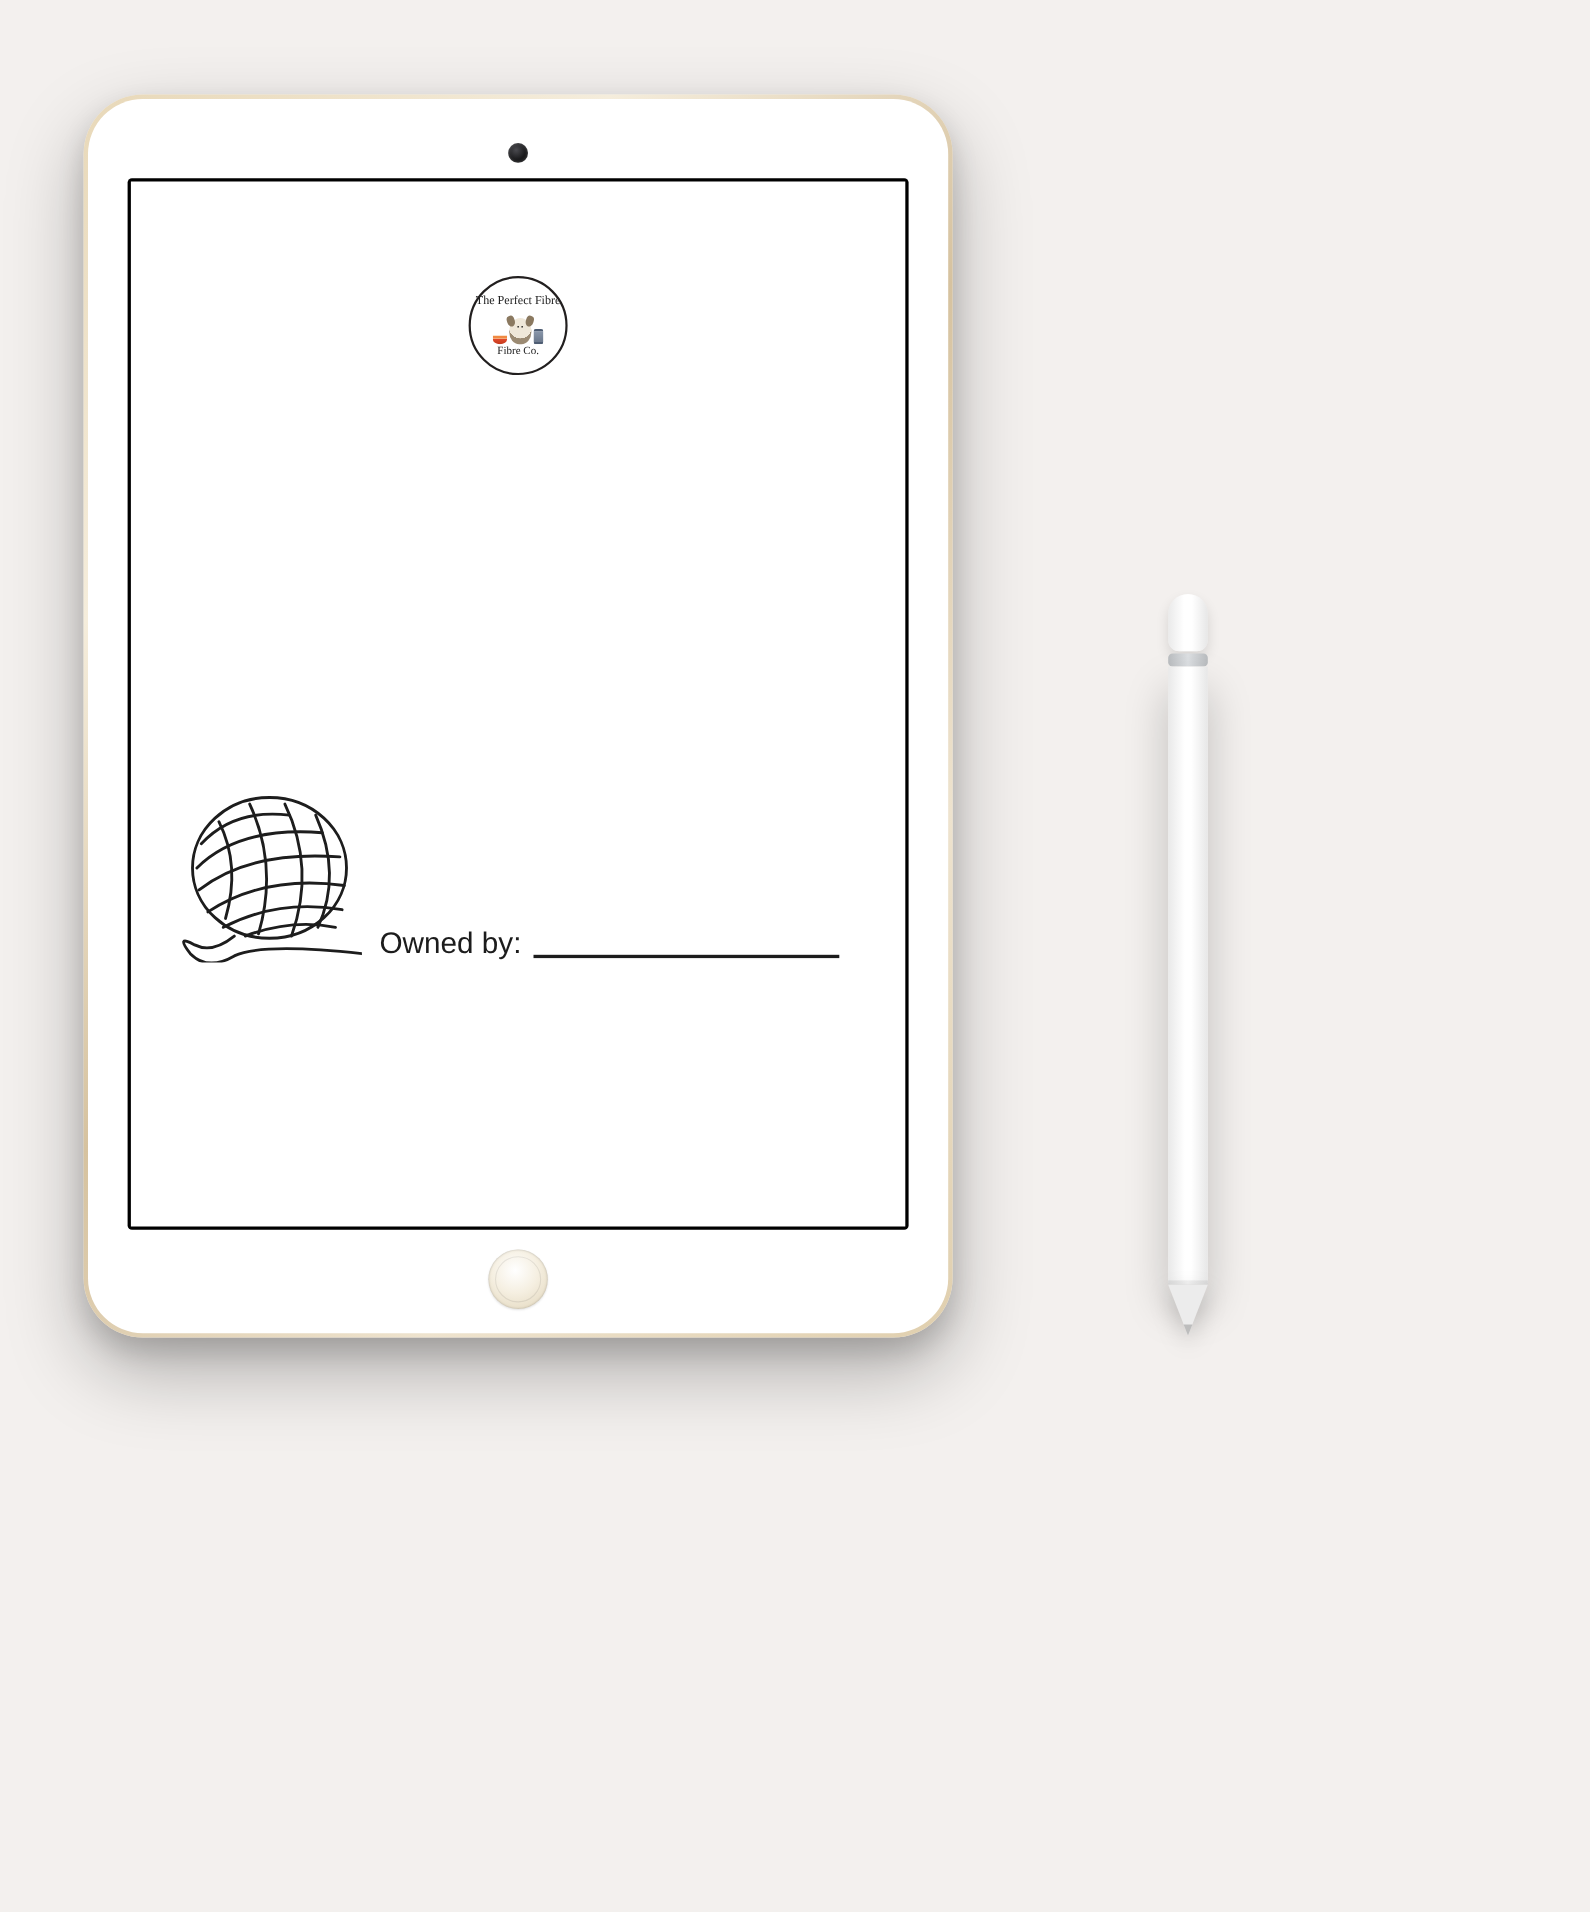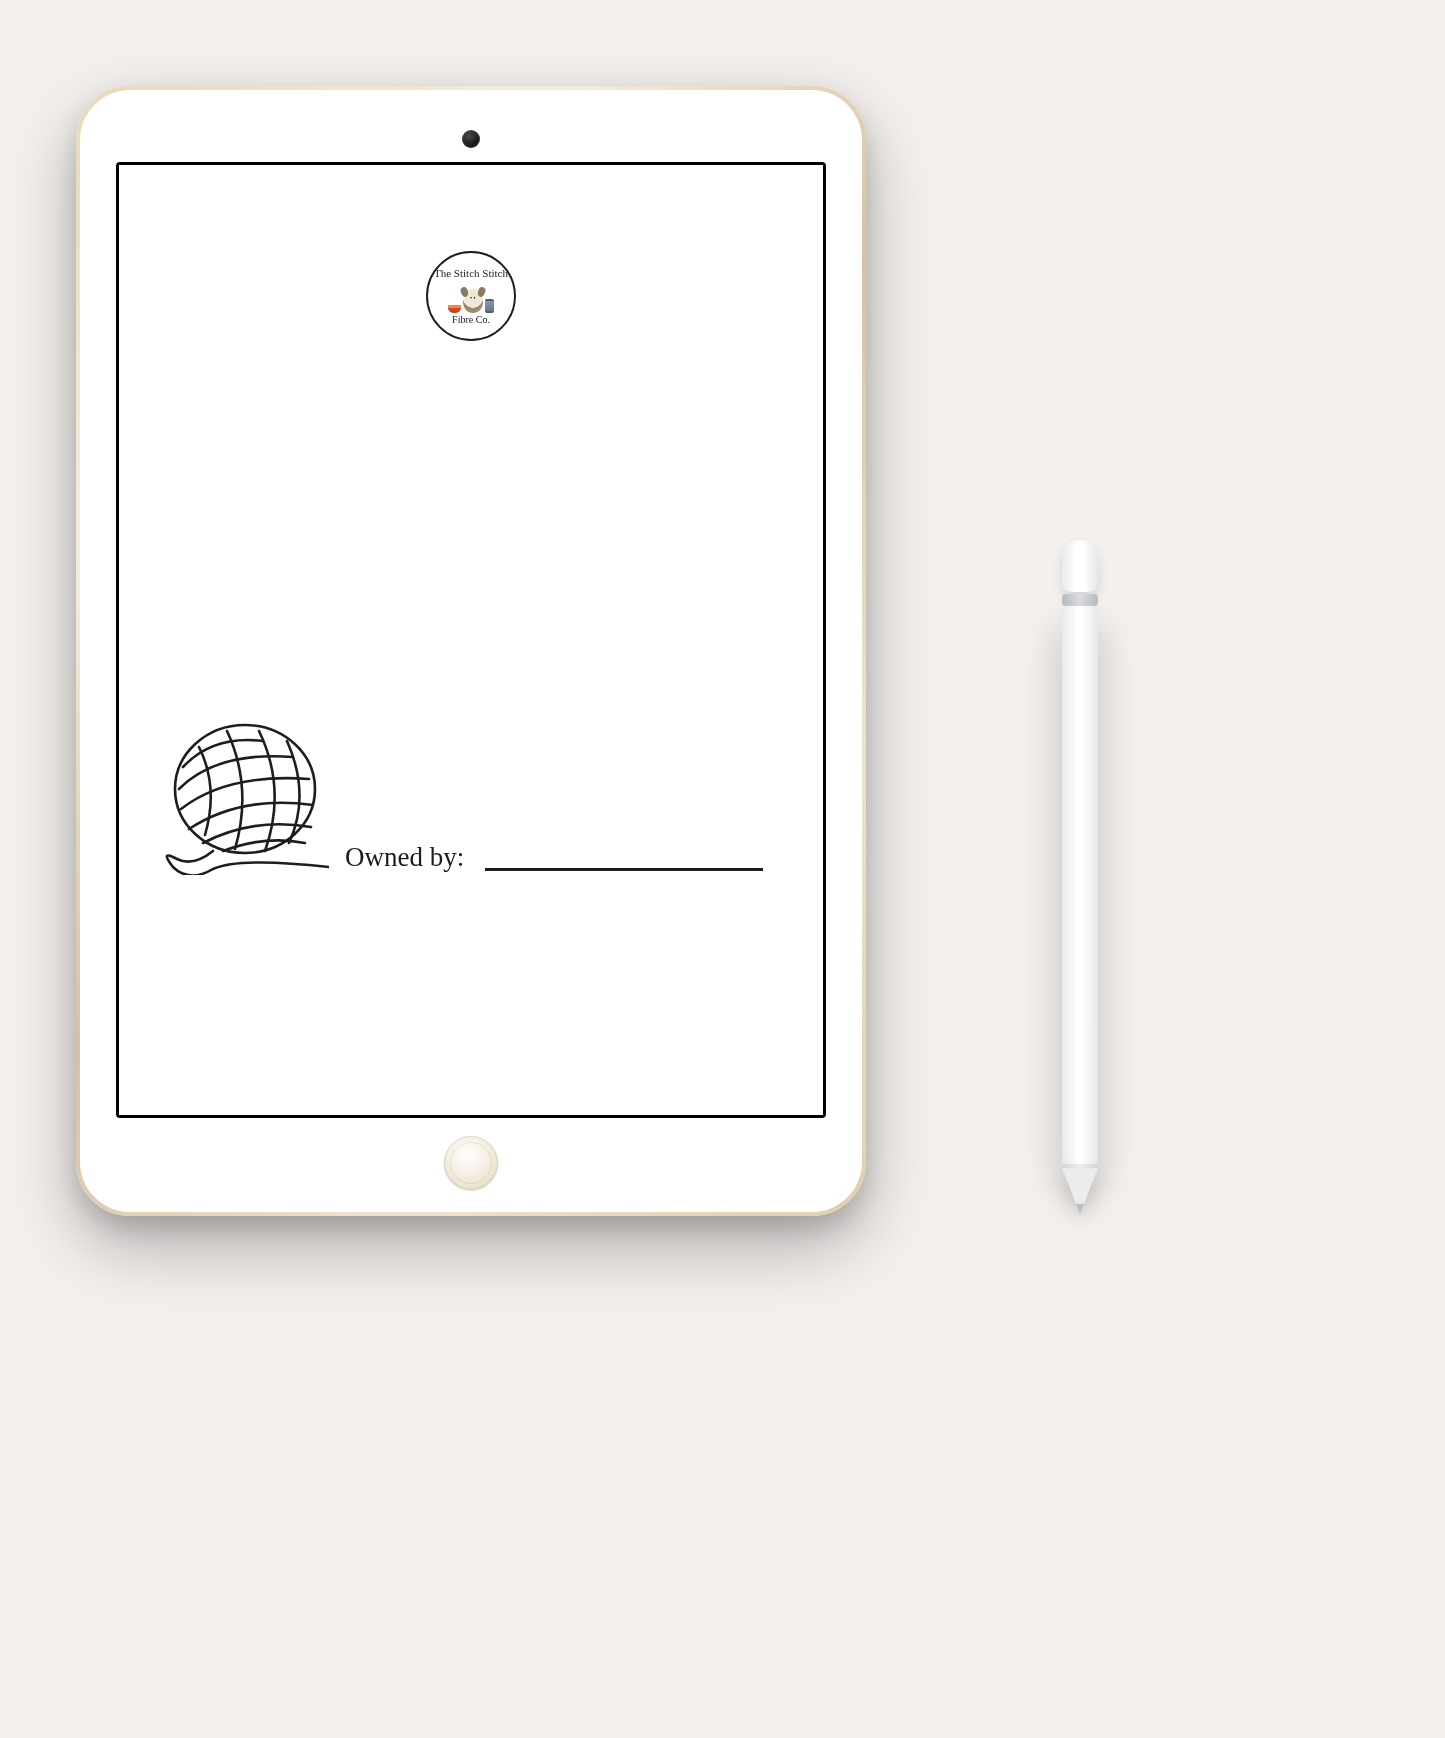"The Stitch Stitch" div.logo-top { text: Stitch Stitch -> Perfect Fibre }
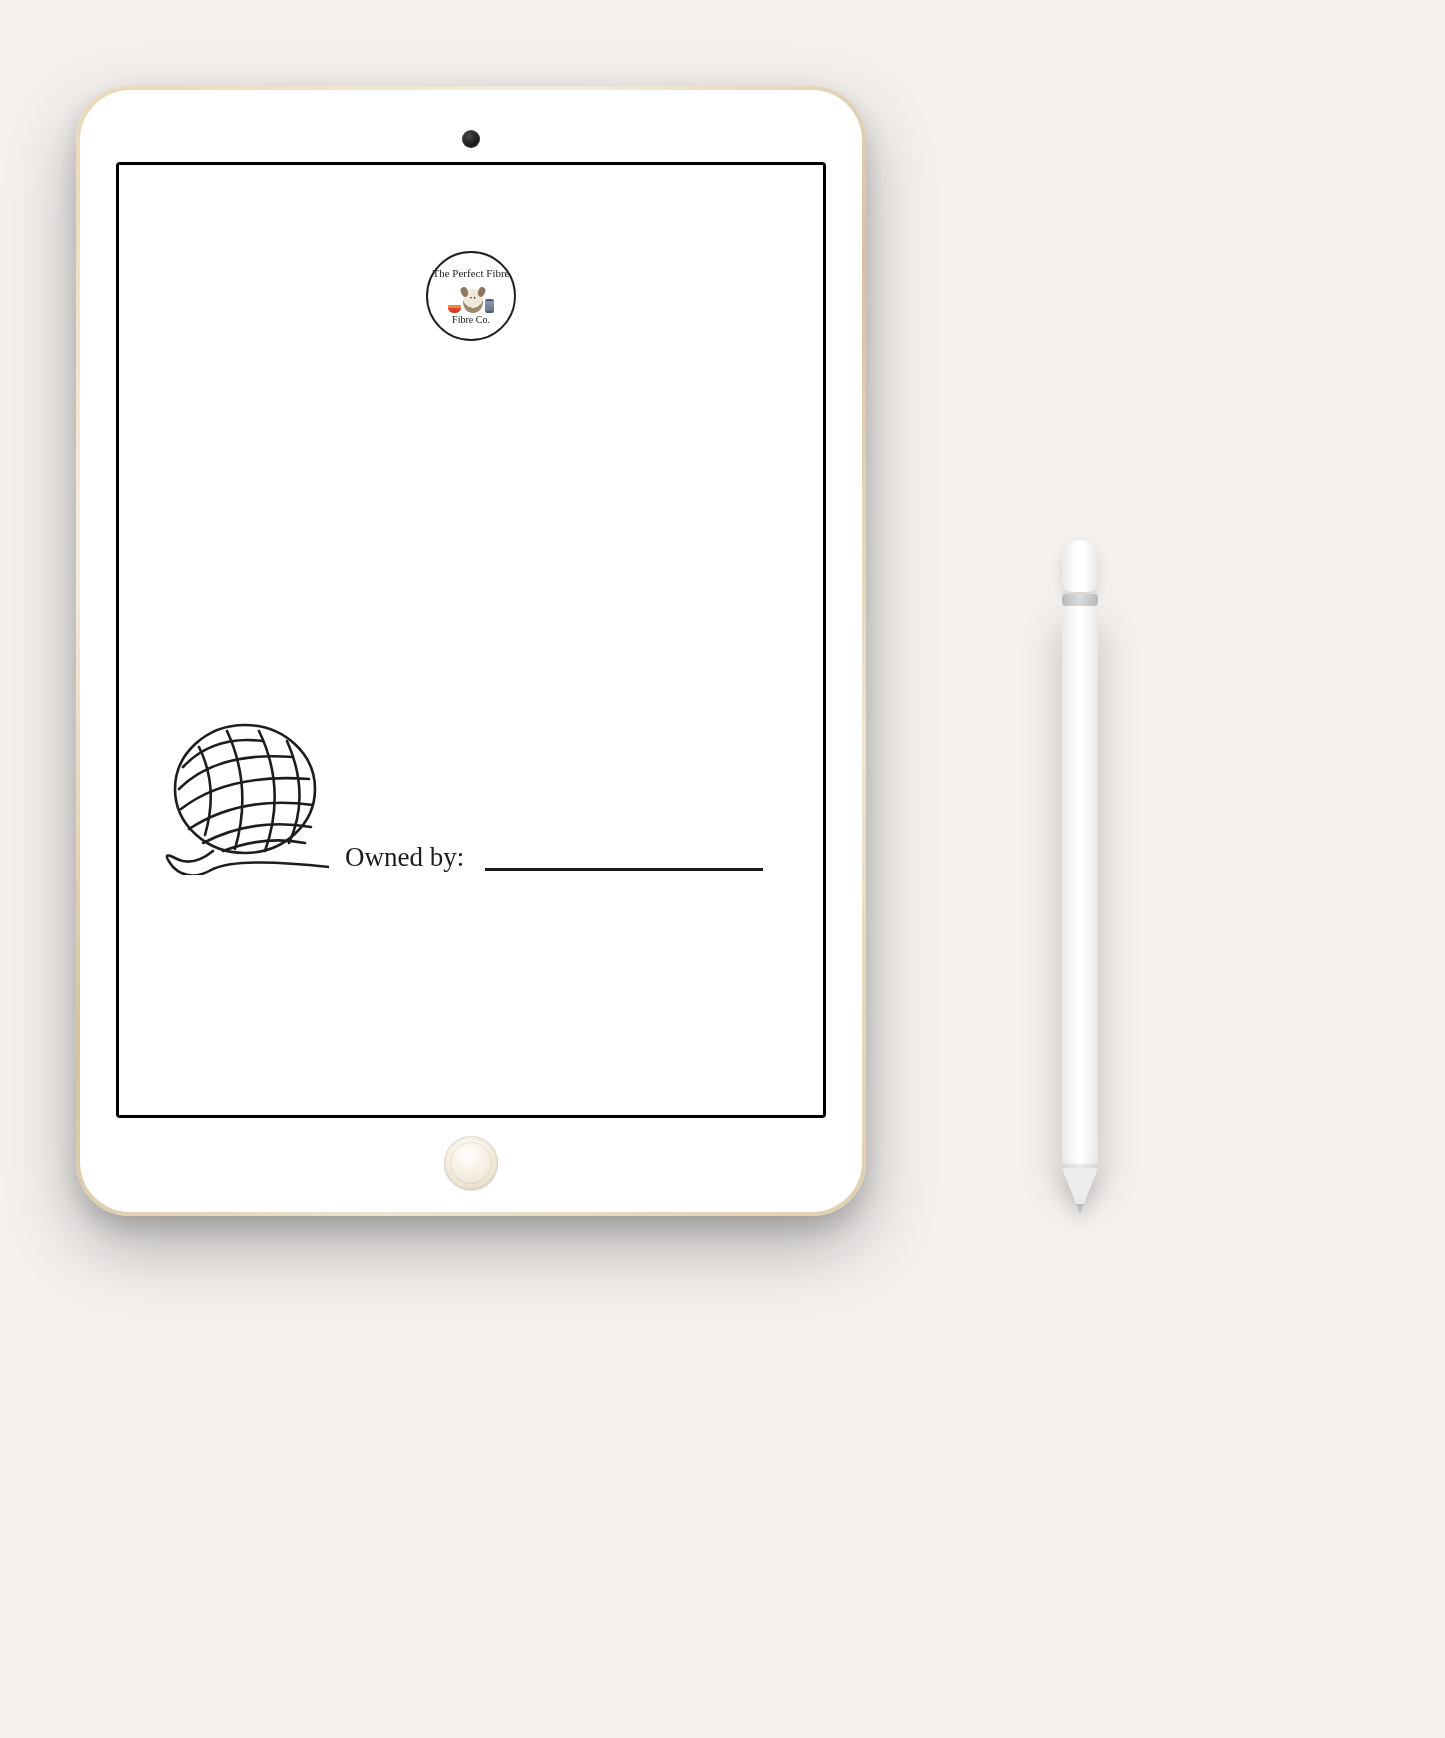"Owned by:" .owned-label { font-family: Liberation Serif, serif -> Liberation Sans, sans-serif }
